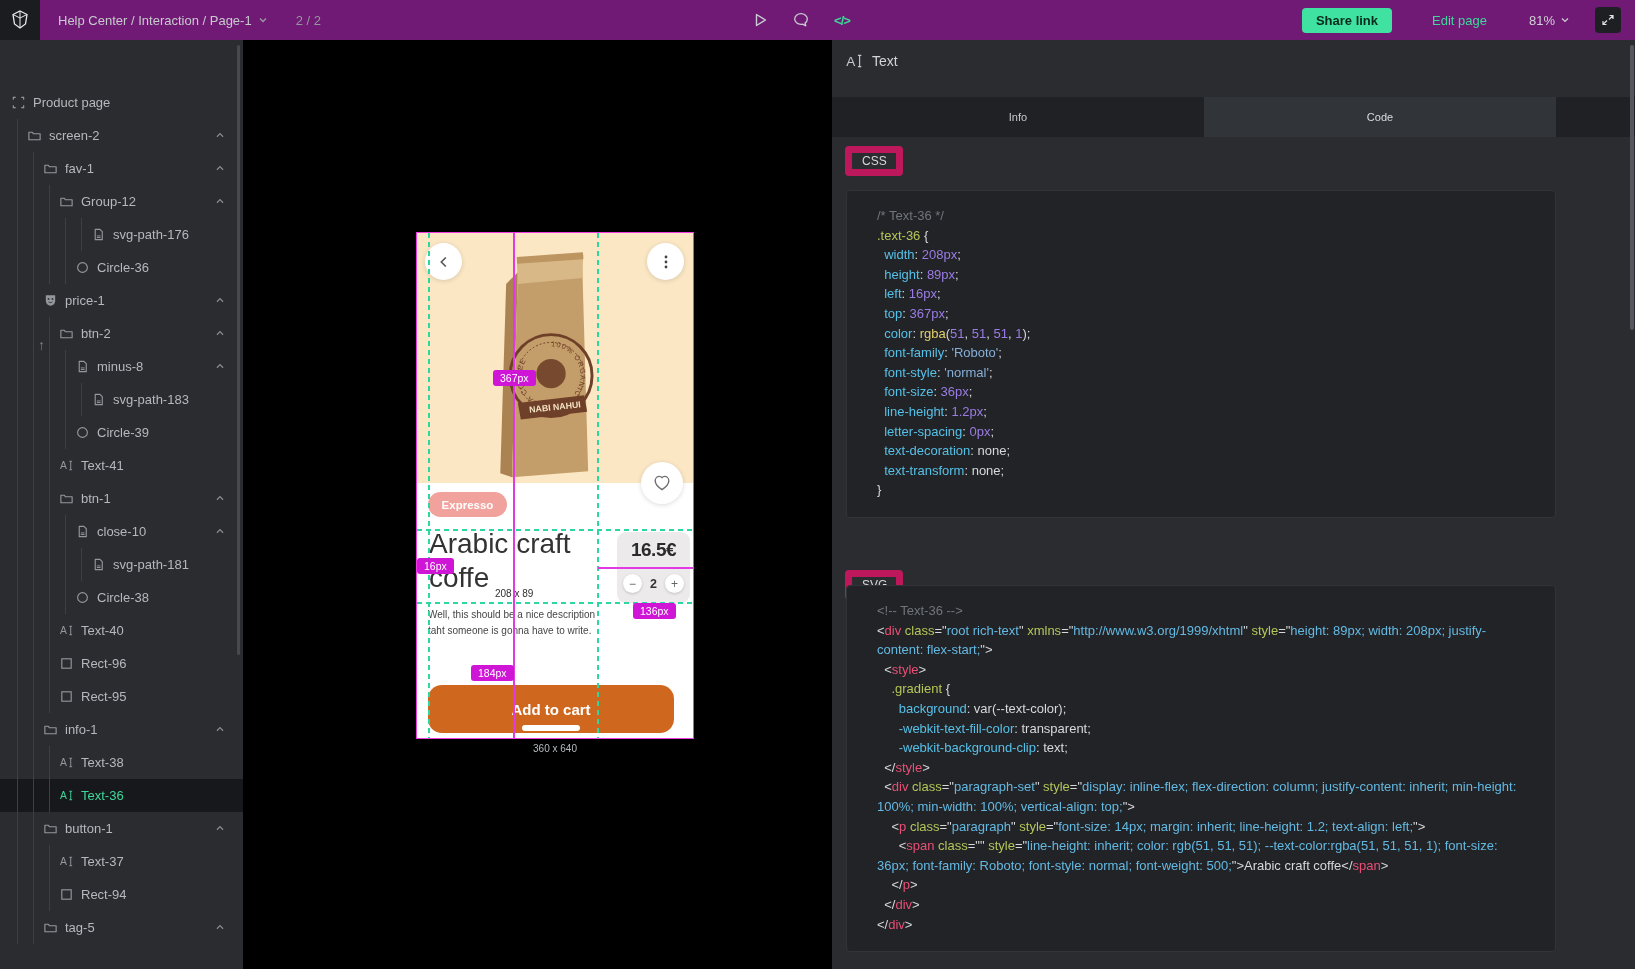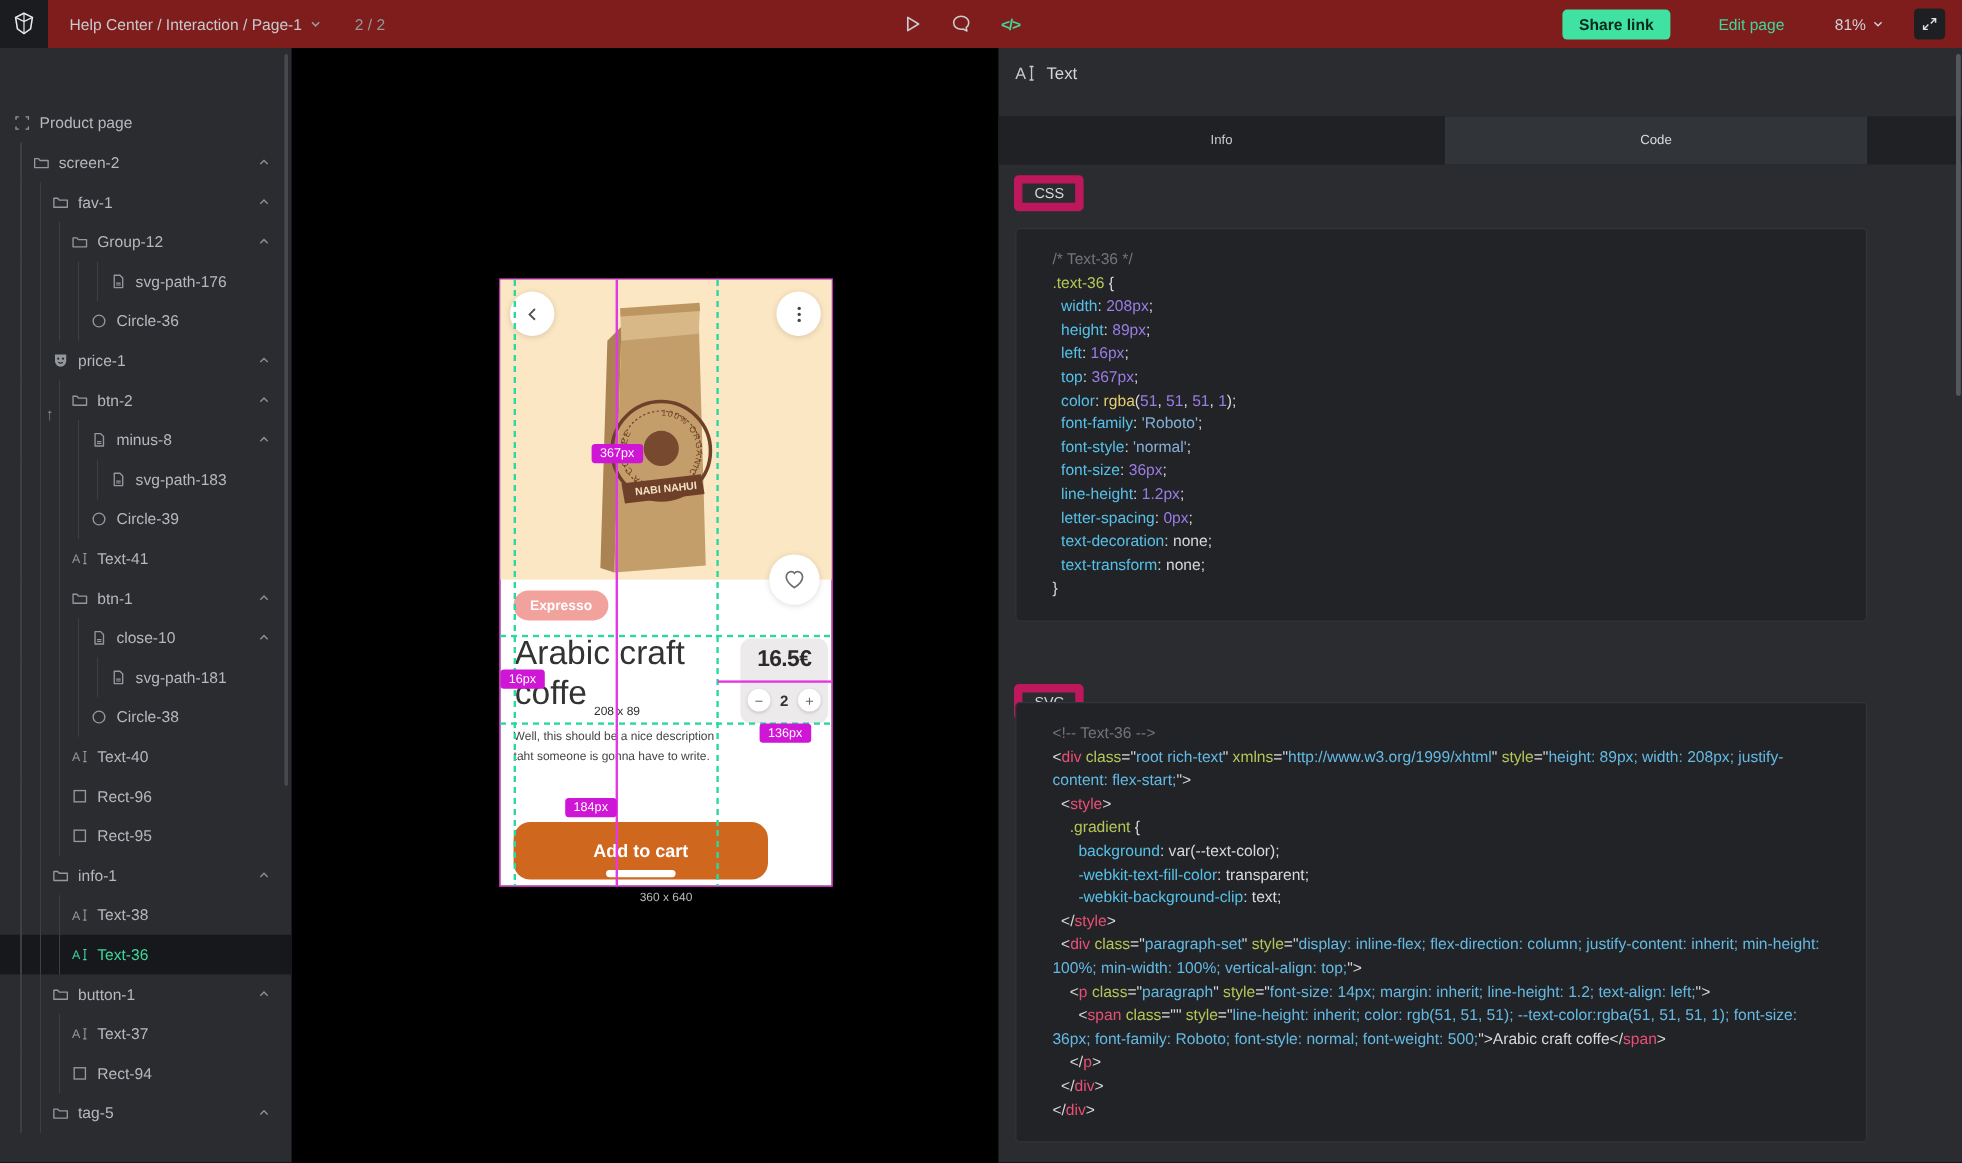"Help Center / Interaction /" #topbar { background: #7f1d1d -> #701a75 }
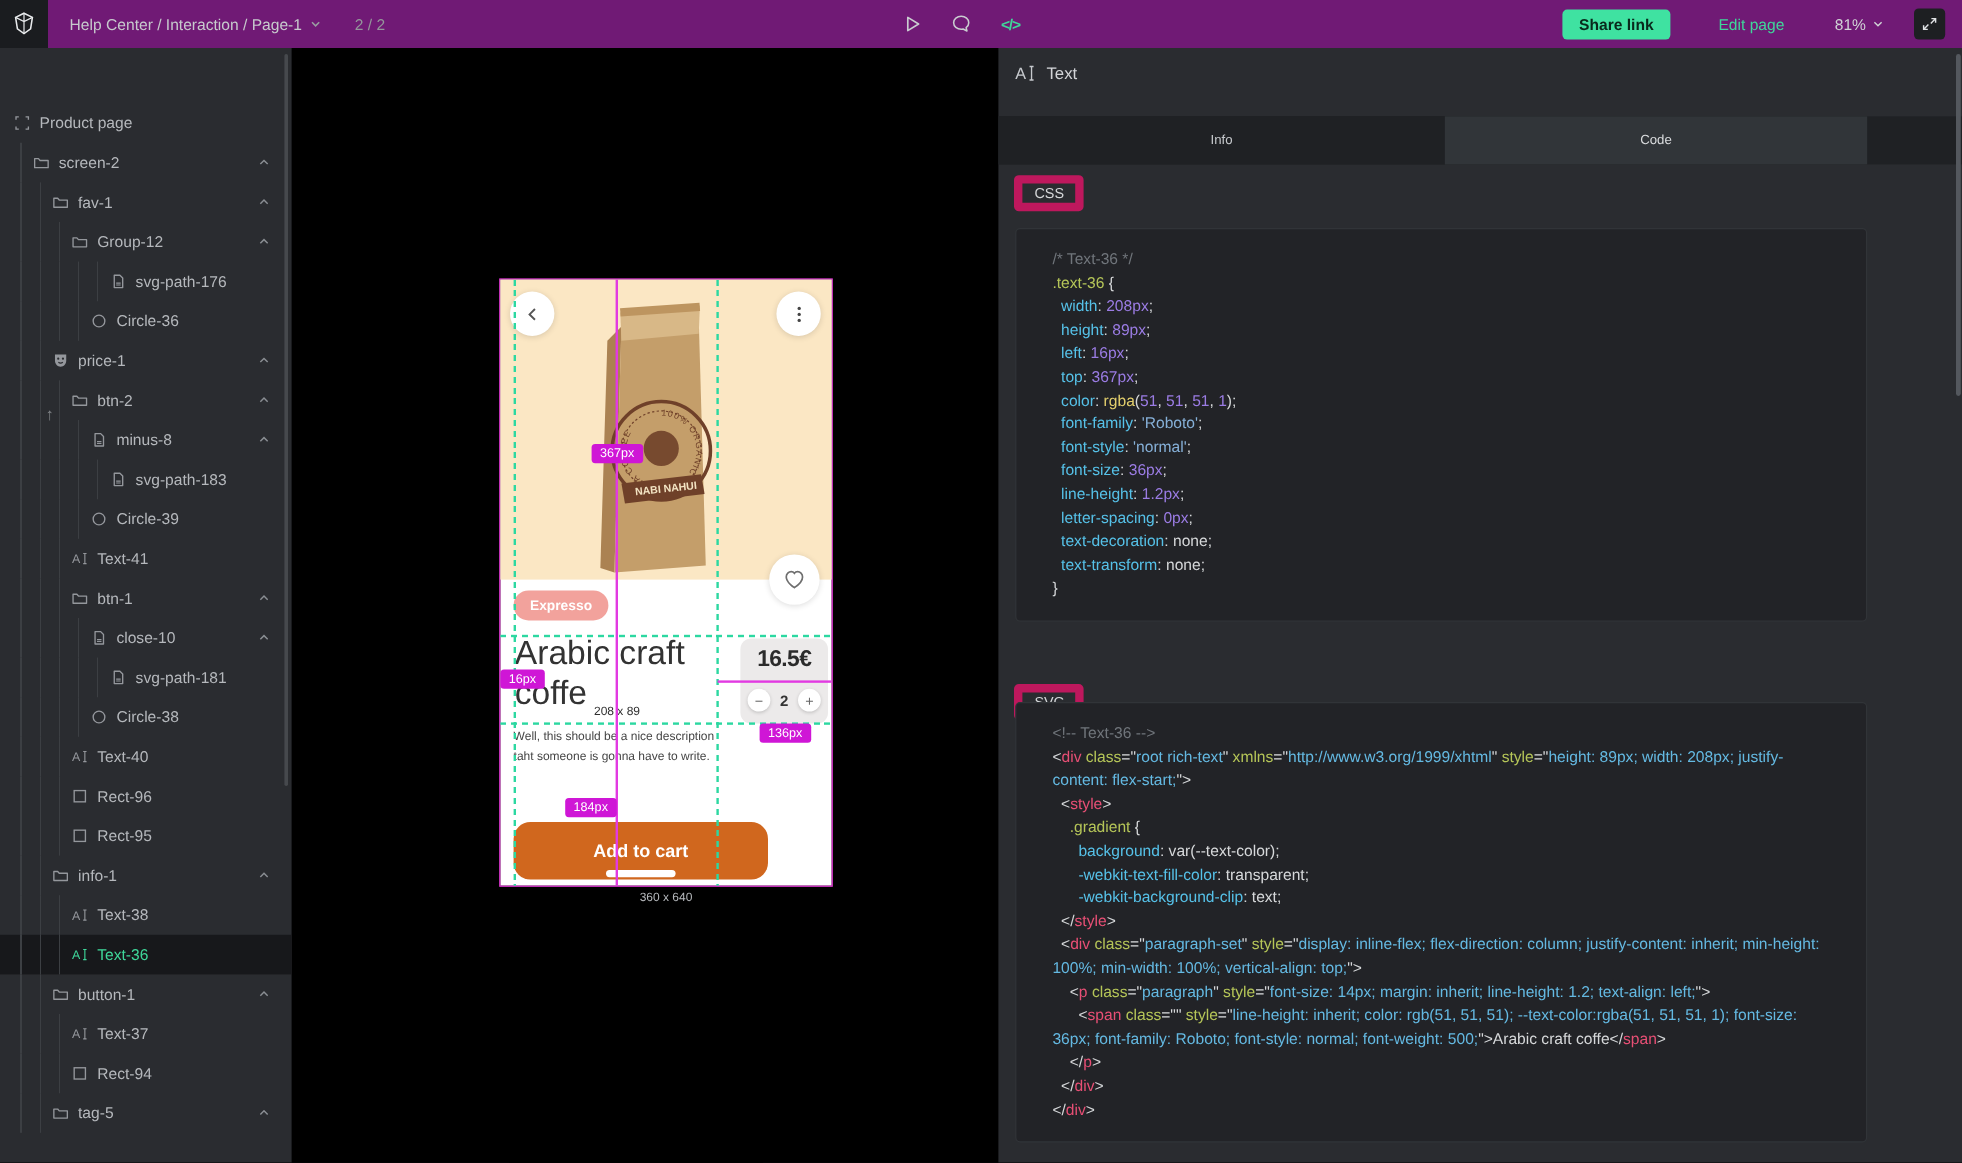"Add to cart" #cart-btn { width: 212px -> 246px }
